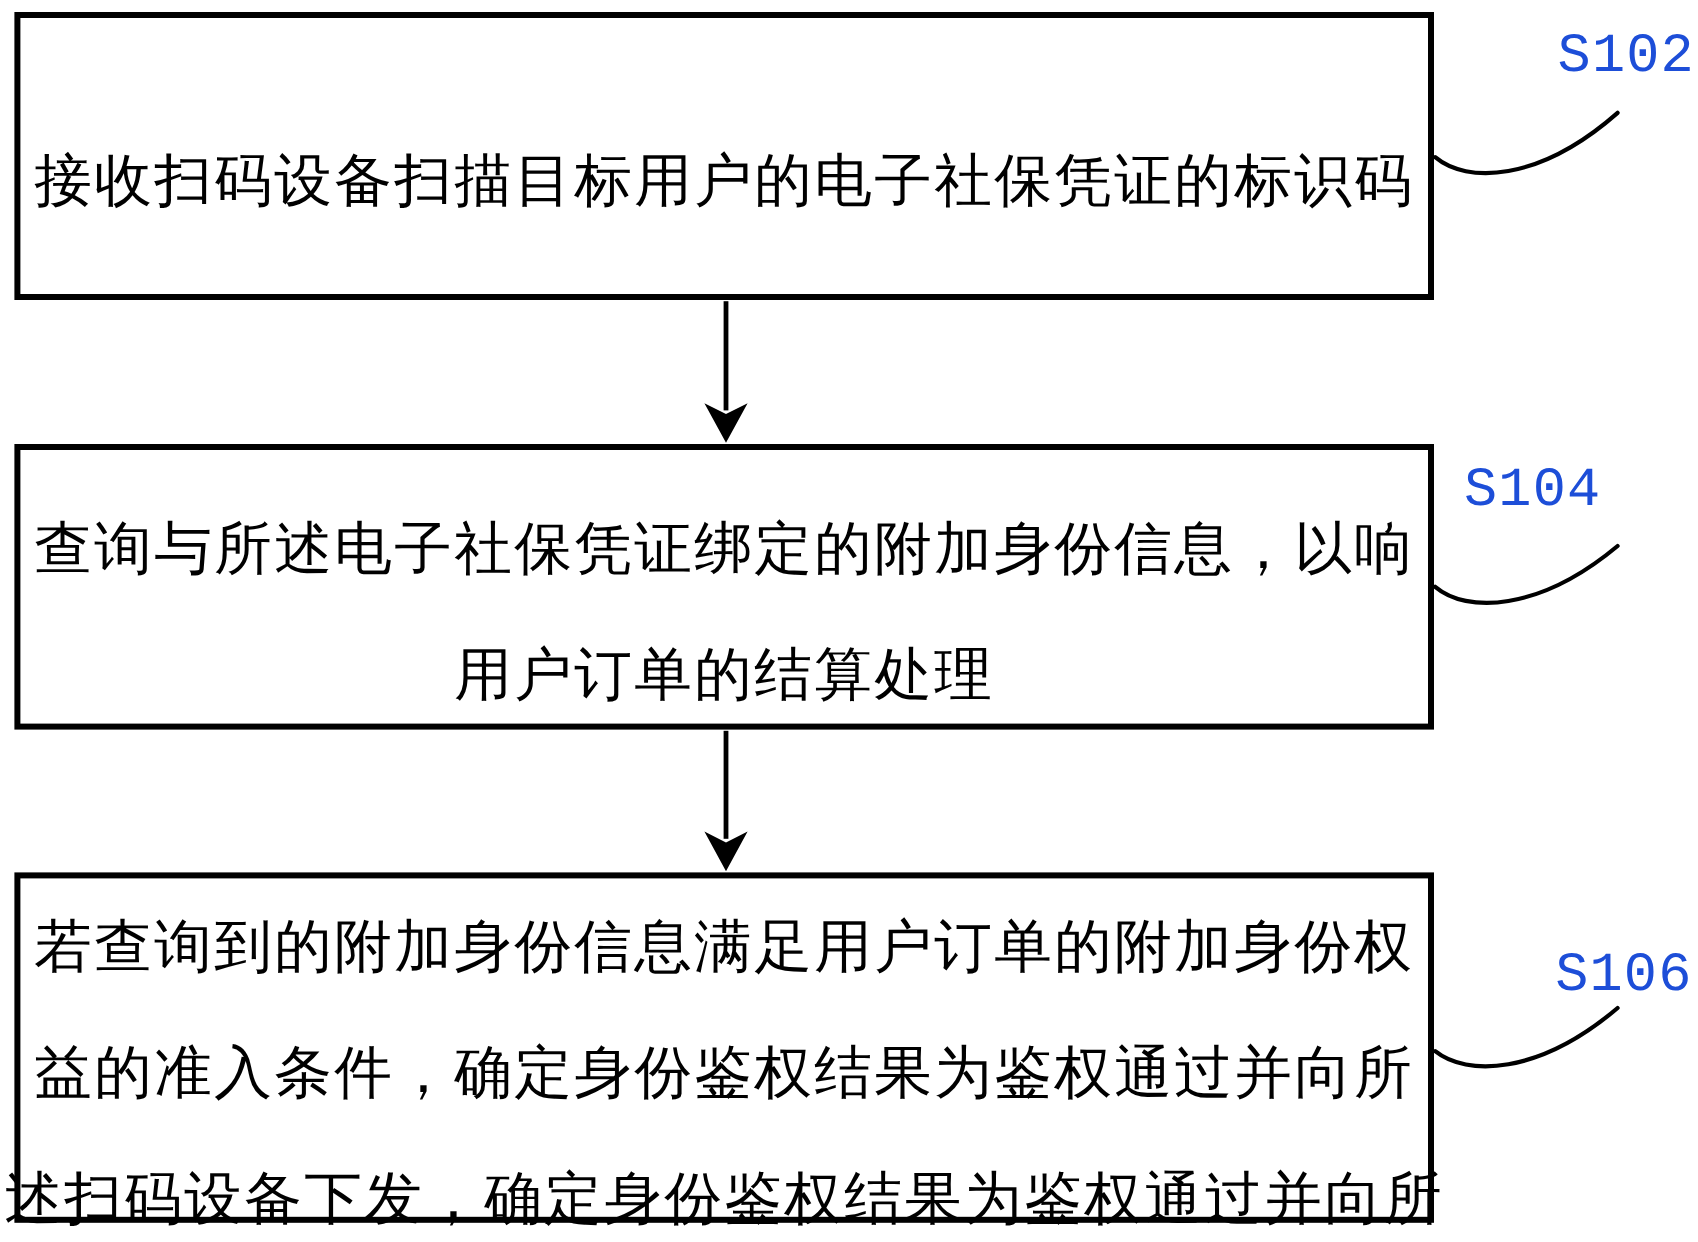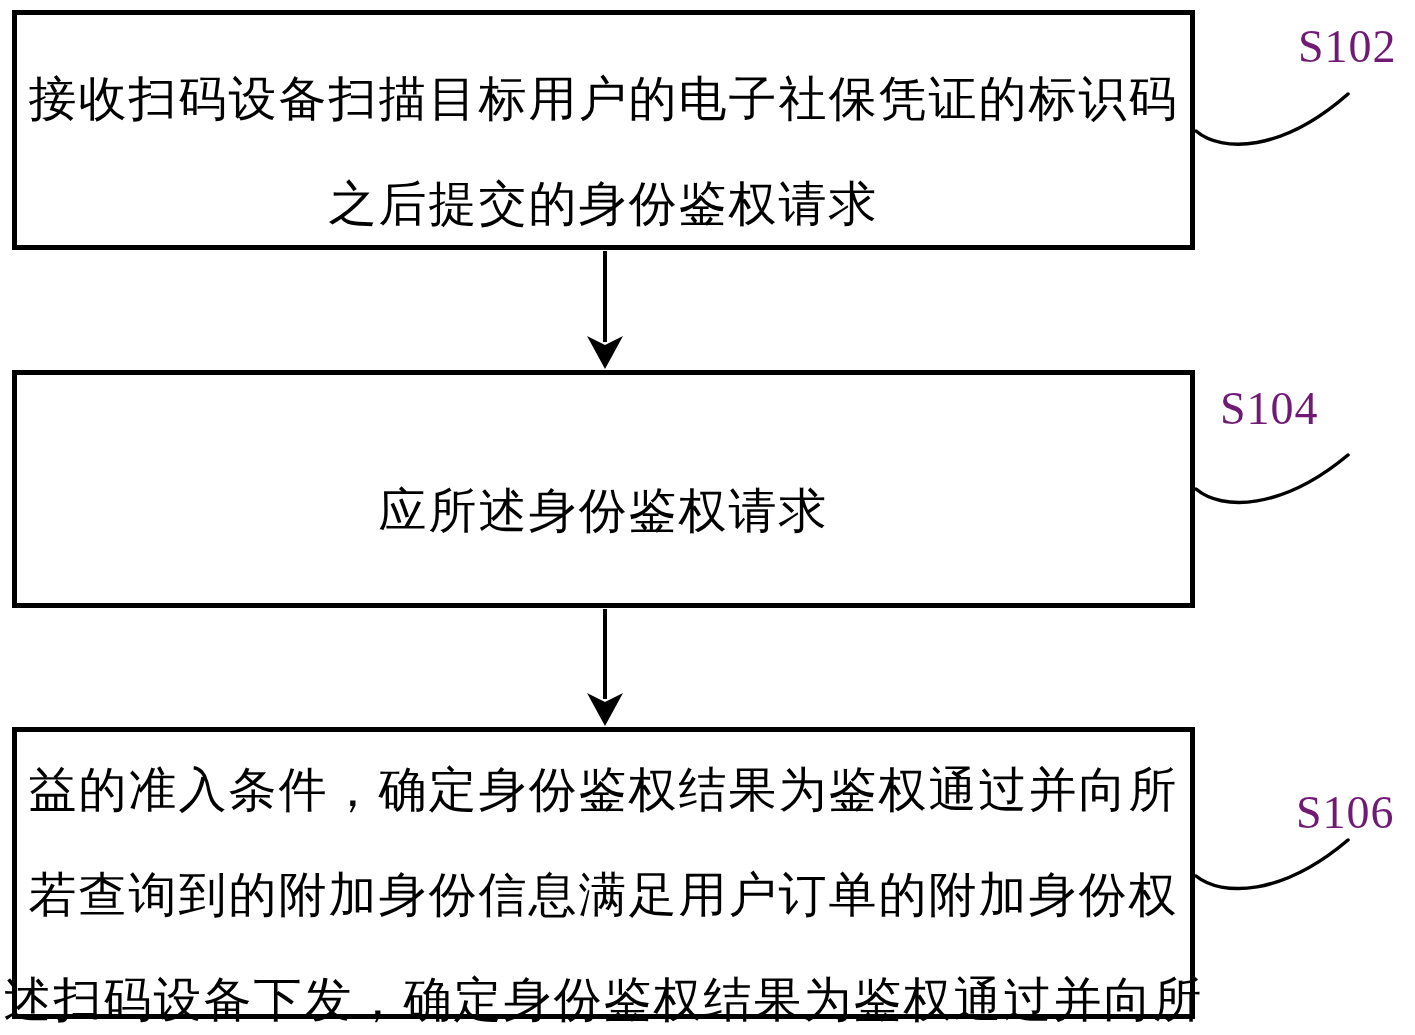"S102" .step-label { color: #701a75 -> #1d4ed8; font-family: Liberation Serif, serif -> Liberation Mono, monospace }
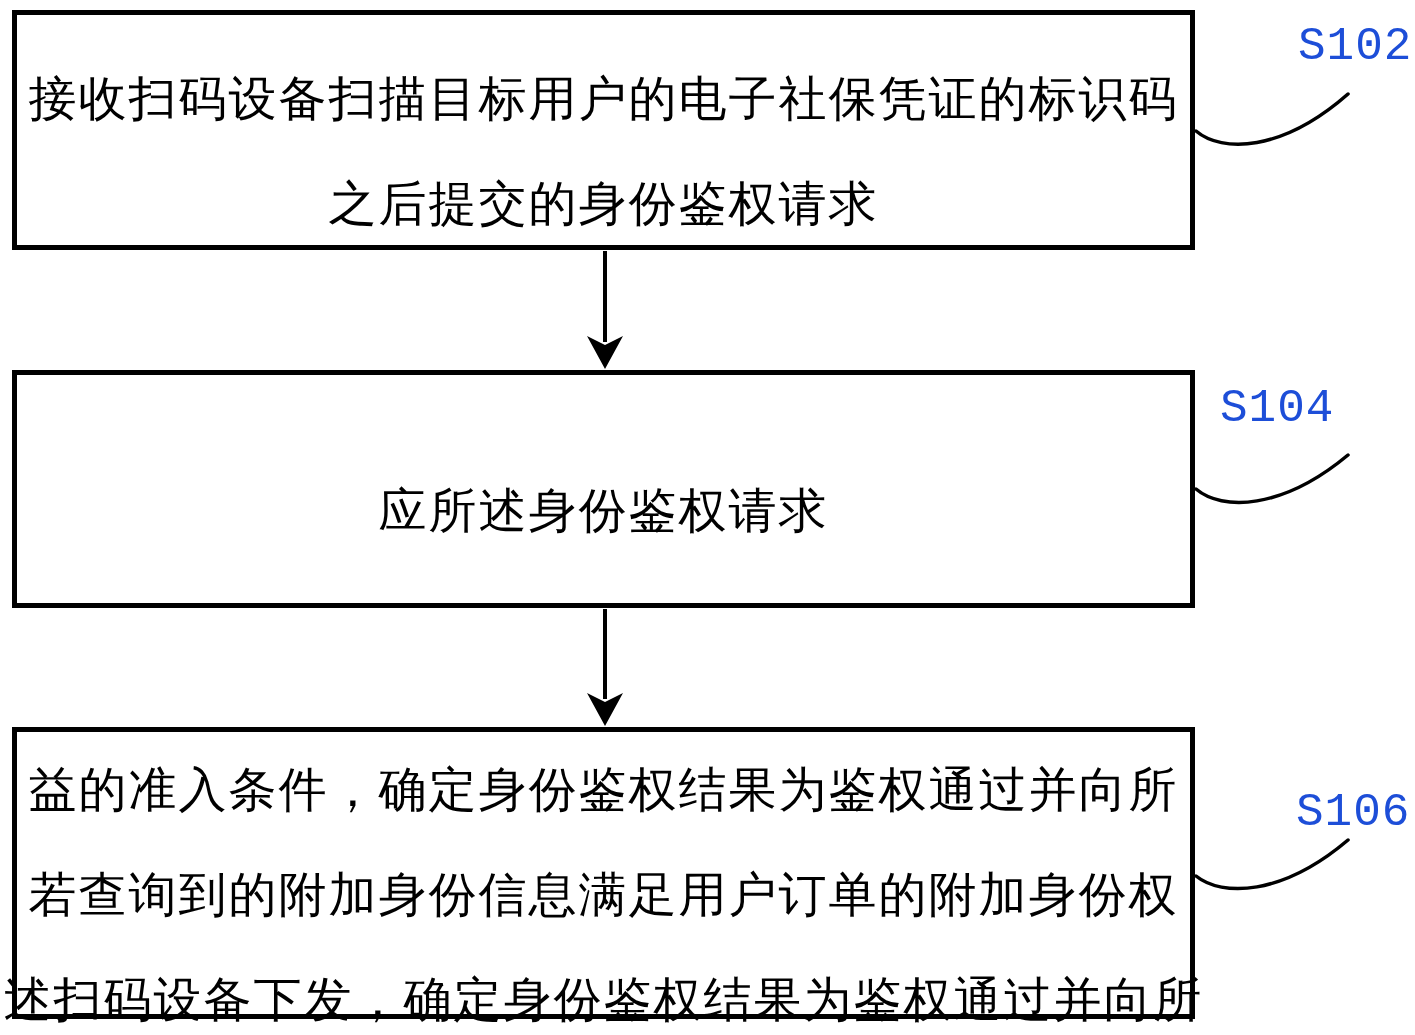"之后提交的身份鉴权请求" div.step-text { html: <div>之后提交的身份鉴权请求</div> -> none }
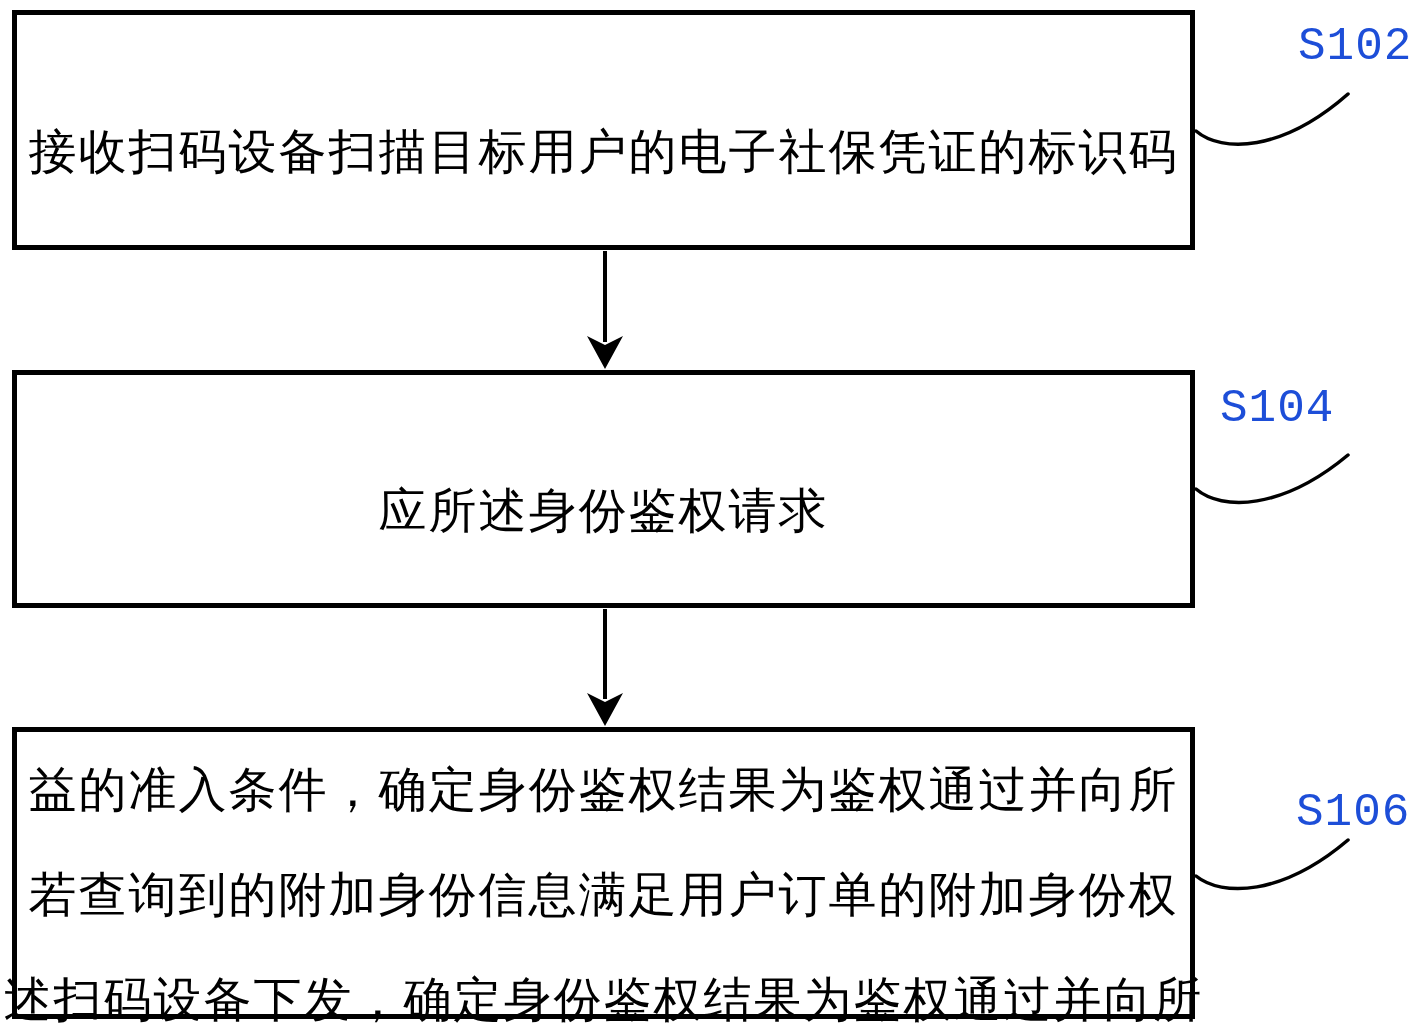"查询与所述电子社保凭证绑定的附加身份信息，以响" div.step-text { html: none -> <div>查询与所述电子社保凭证绑定的附加身份信息，以响</div> }
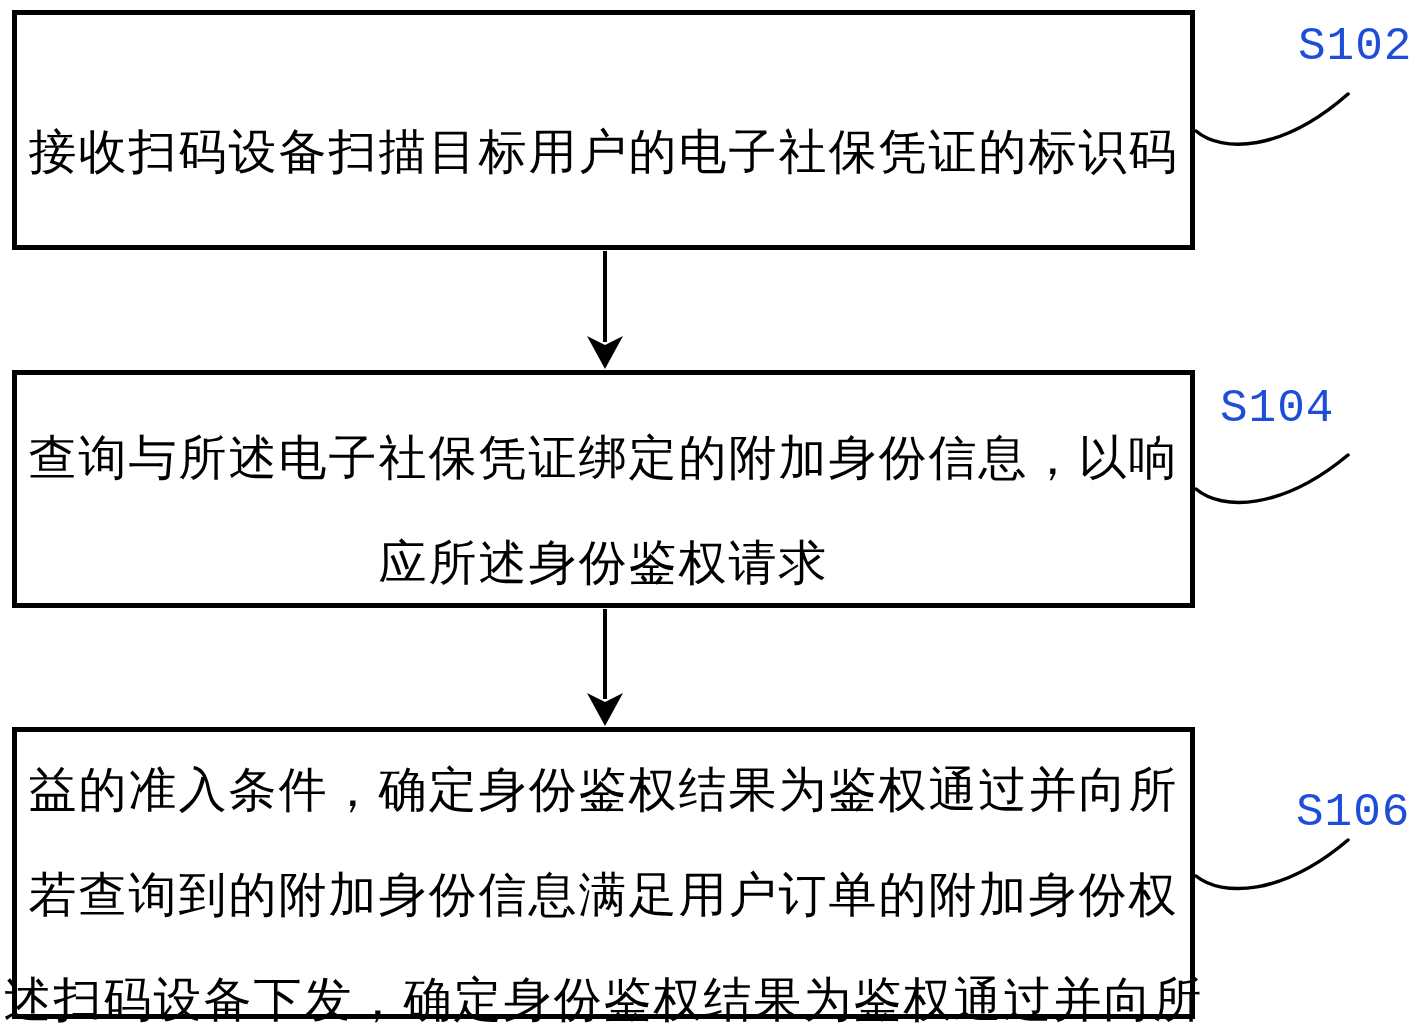"应所述身份鉴权请求" div.step-text { text: 应所述身份鉴权请求 -> 用户订单的结算处理 }
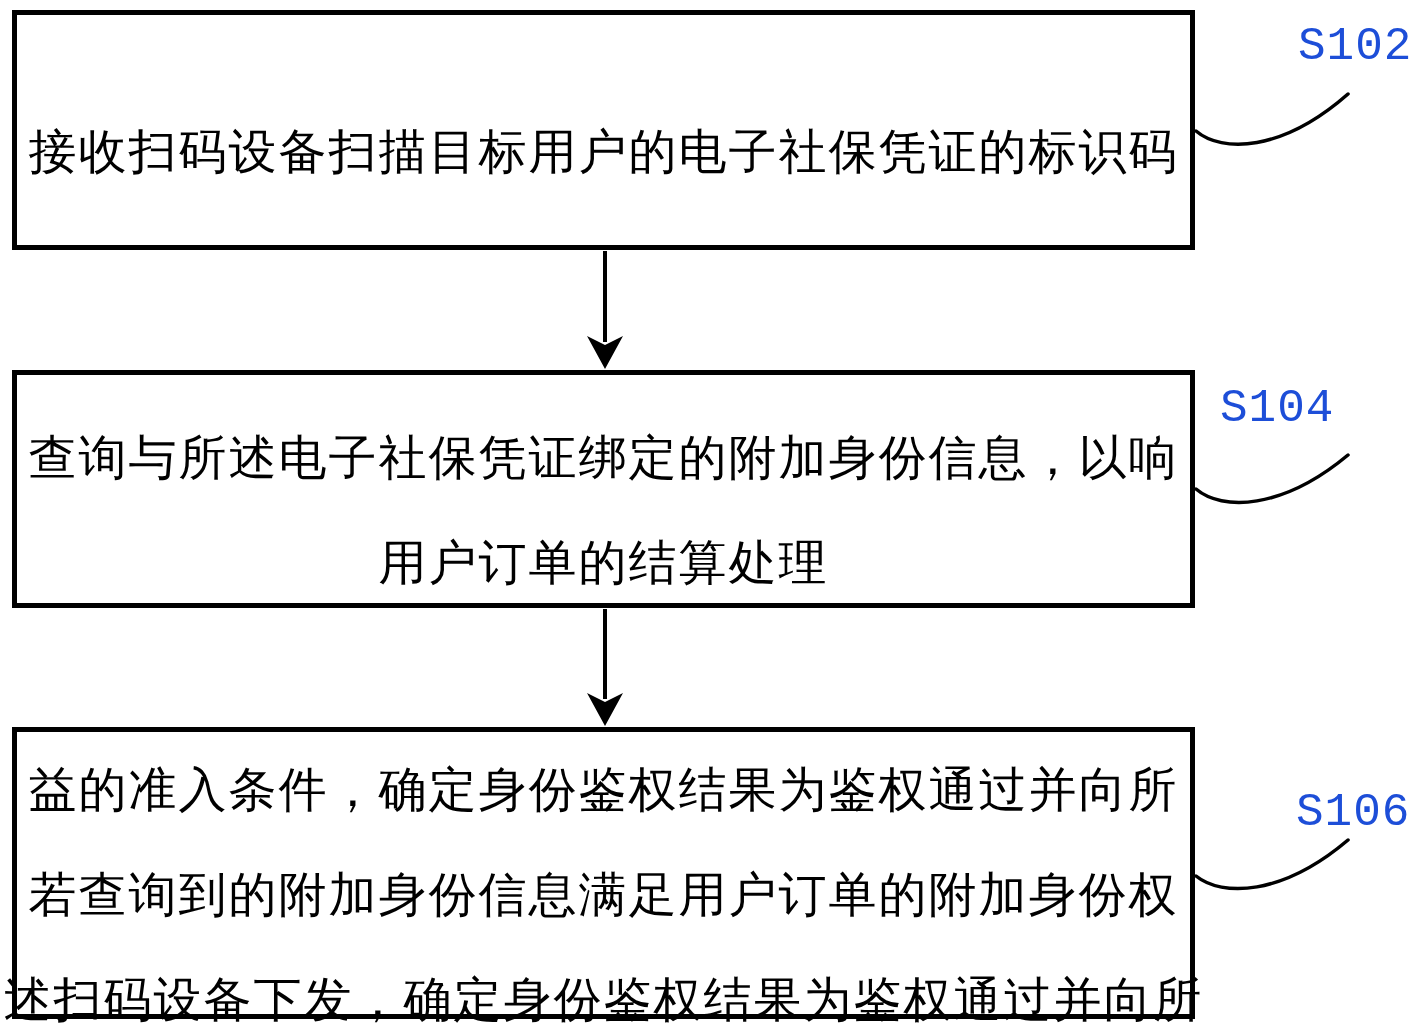"益的准入条件，确定身份鉴权结果为鉴权通过并向所" div.step-text { order: before "若查询到的附加身份信息满足用户订单的附加身份权" -> after "若查询到的附加身份信息满足用户订单的附加身份权" }
